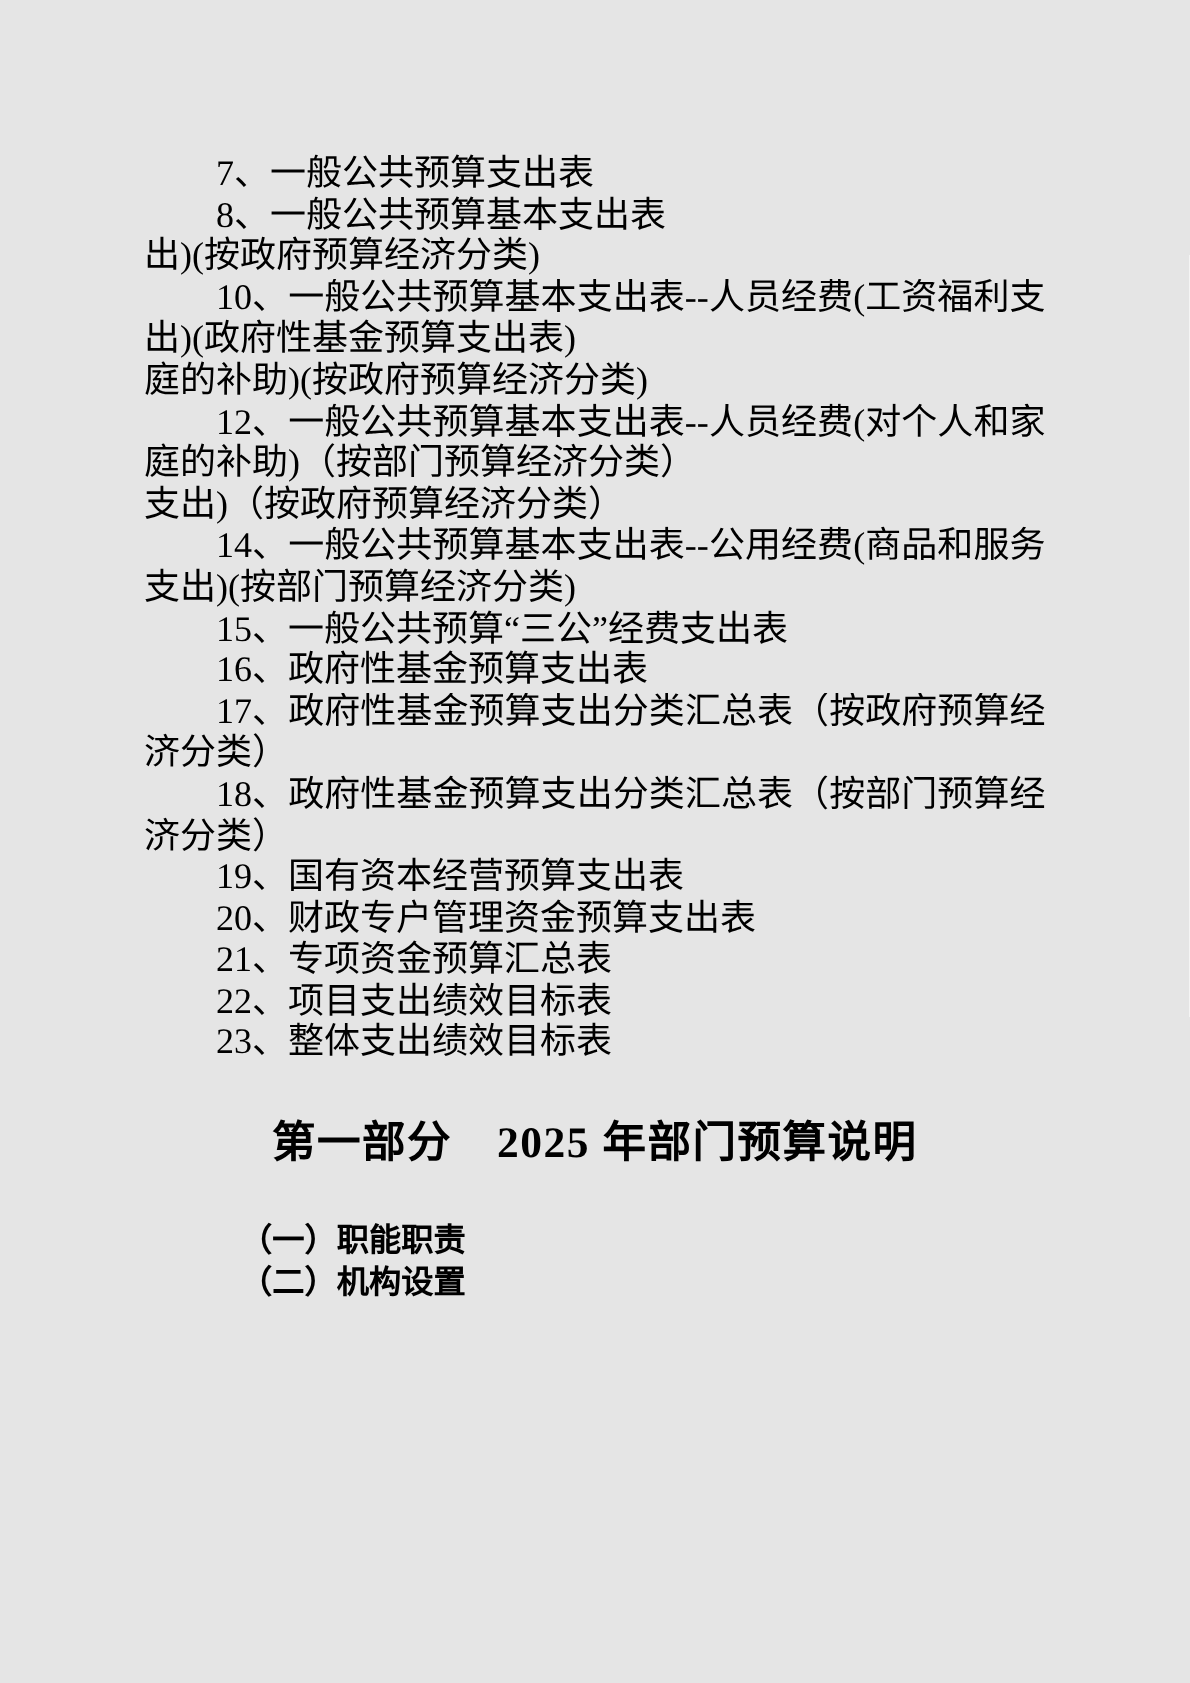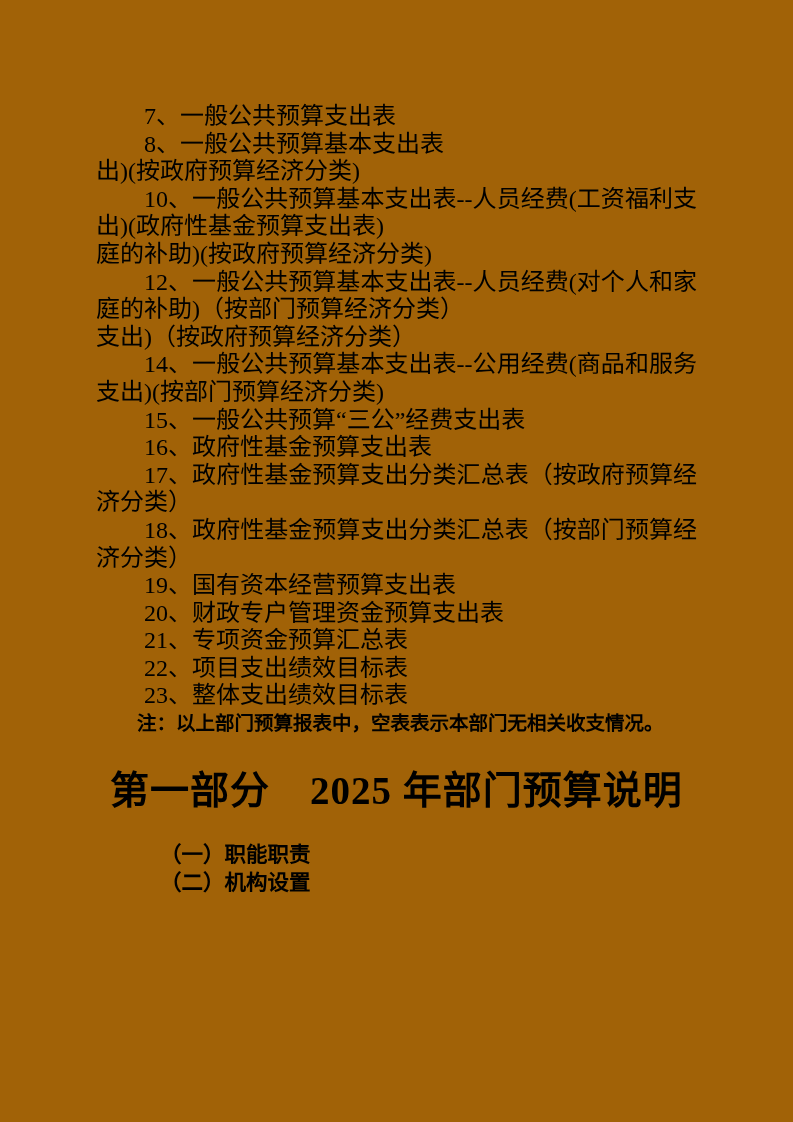"7、一般公共预算支出表" .page { background: #a16207 -> #e5e5e5 }
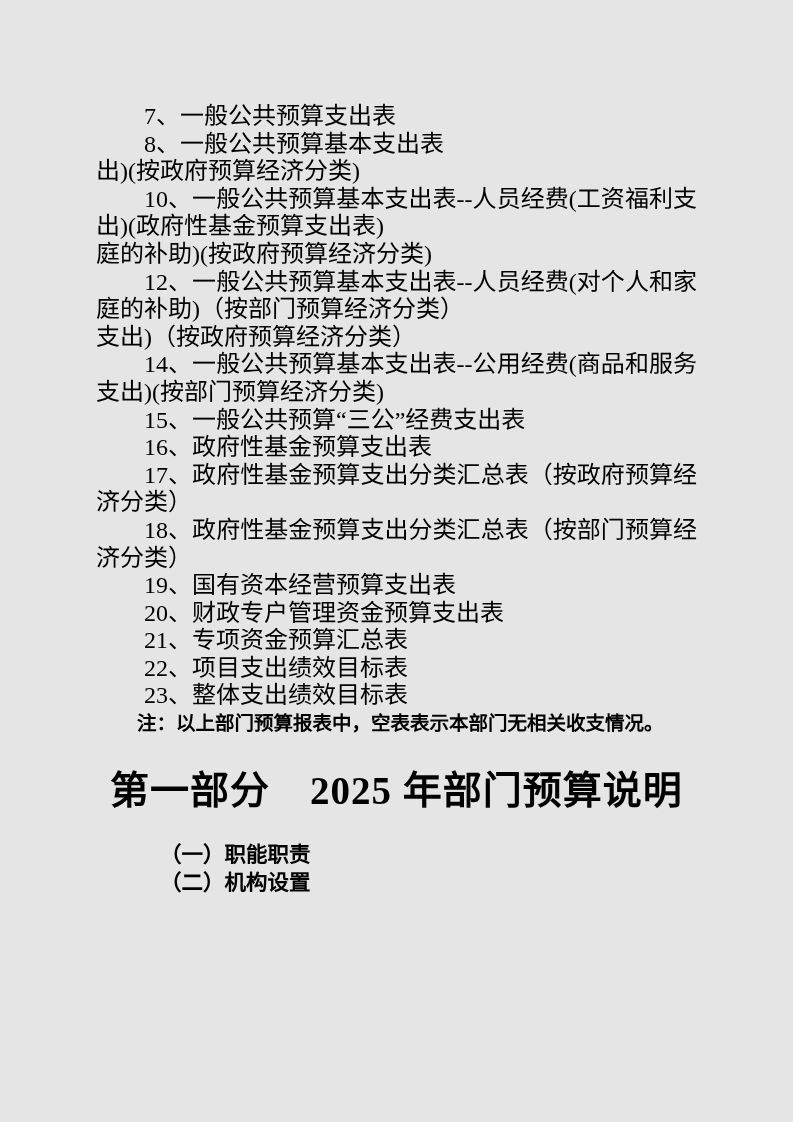"注：以上部门预算报表中，空表表示本部门无相关收支情况。" div.line { html: <div>注：以上部门预算报表中，空表表示本部门无相关收支情况。</div> -> none }
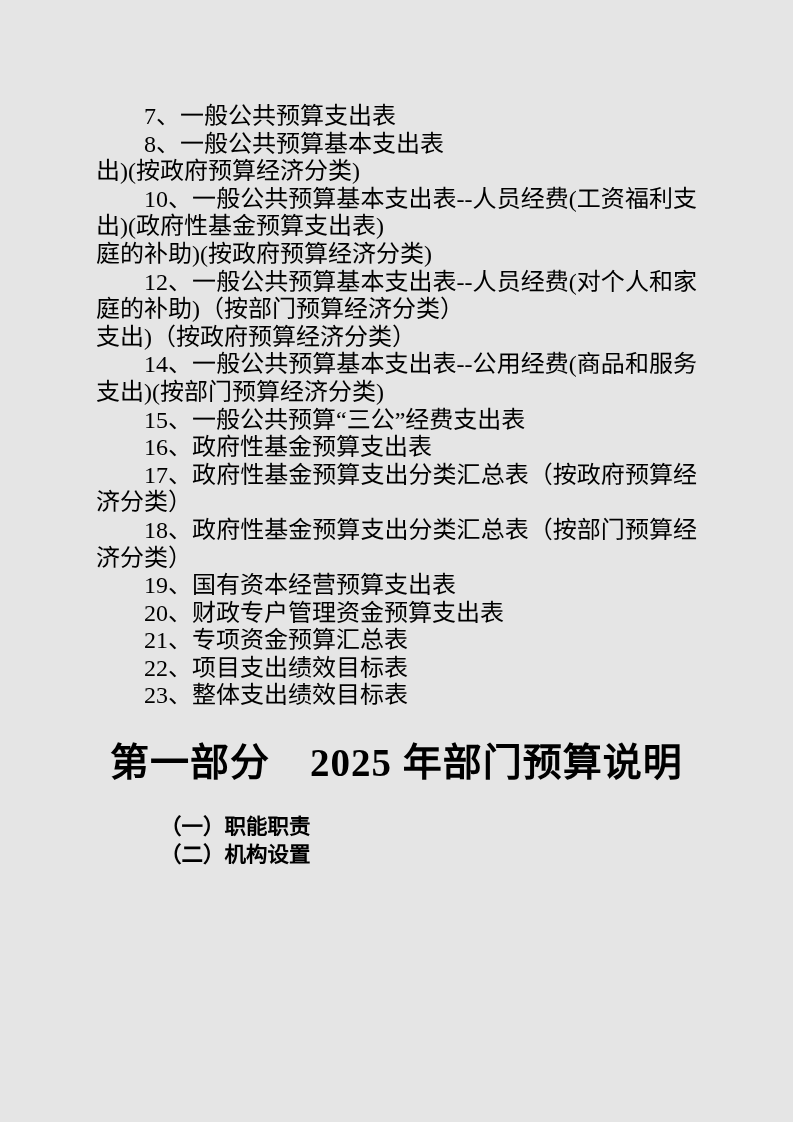"第一部分 2025 年部门预算说明" .heading { font-size: 39px -> 29px }
